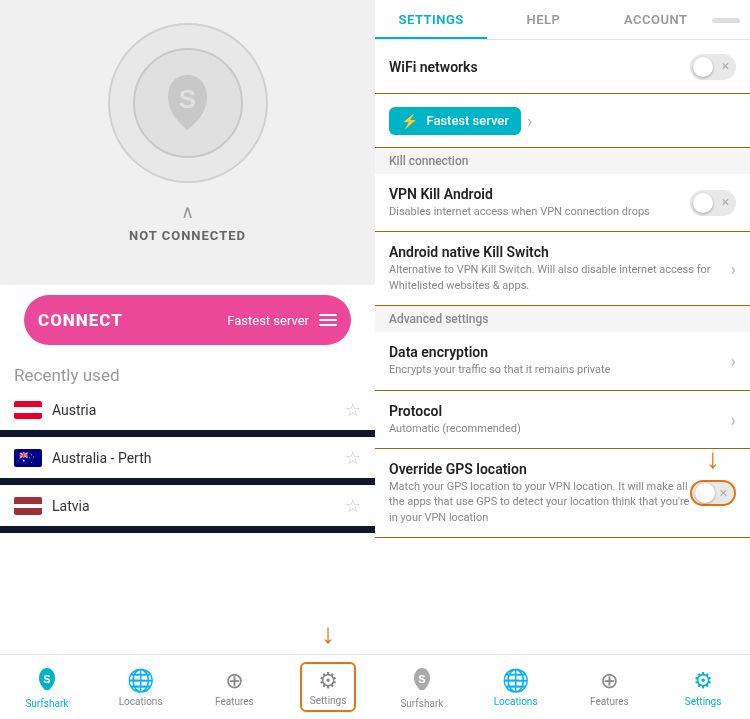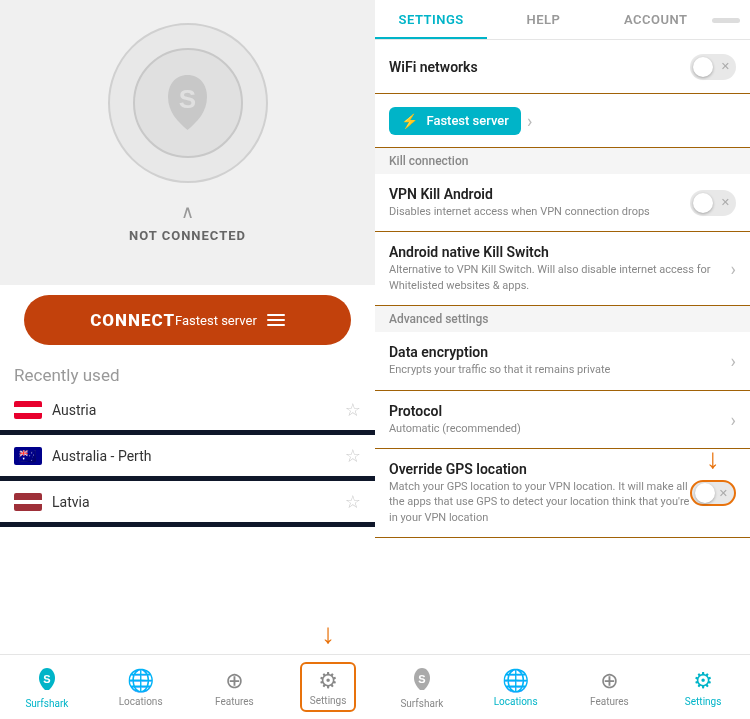"CONNECT" .connect-bar { background: #c2410c -> #ec4899; justify-content: center -> space-between }
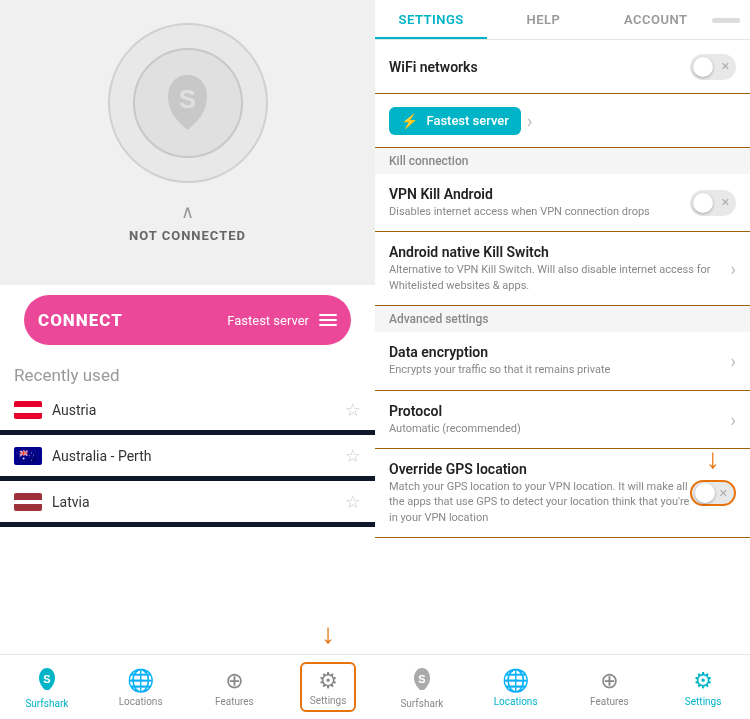"Austria" .server-item { border-bottom: 5px solid #0f172a -> 7px solid #0f172a }
